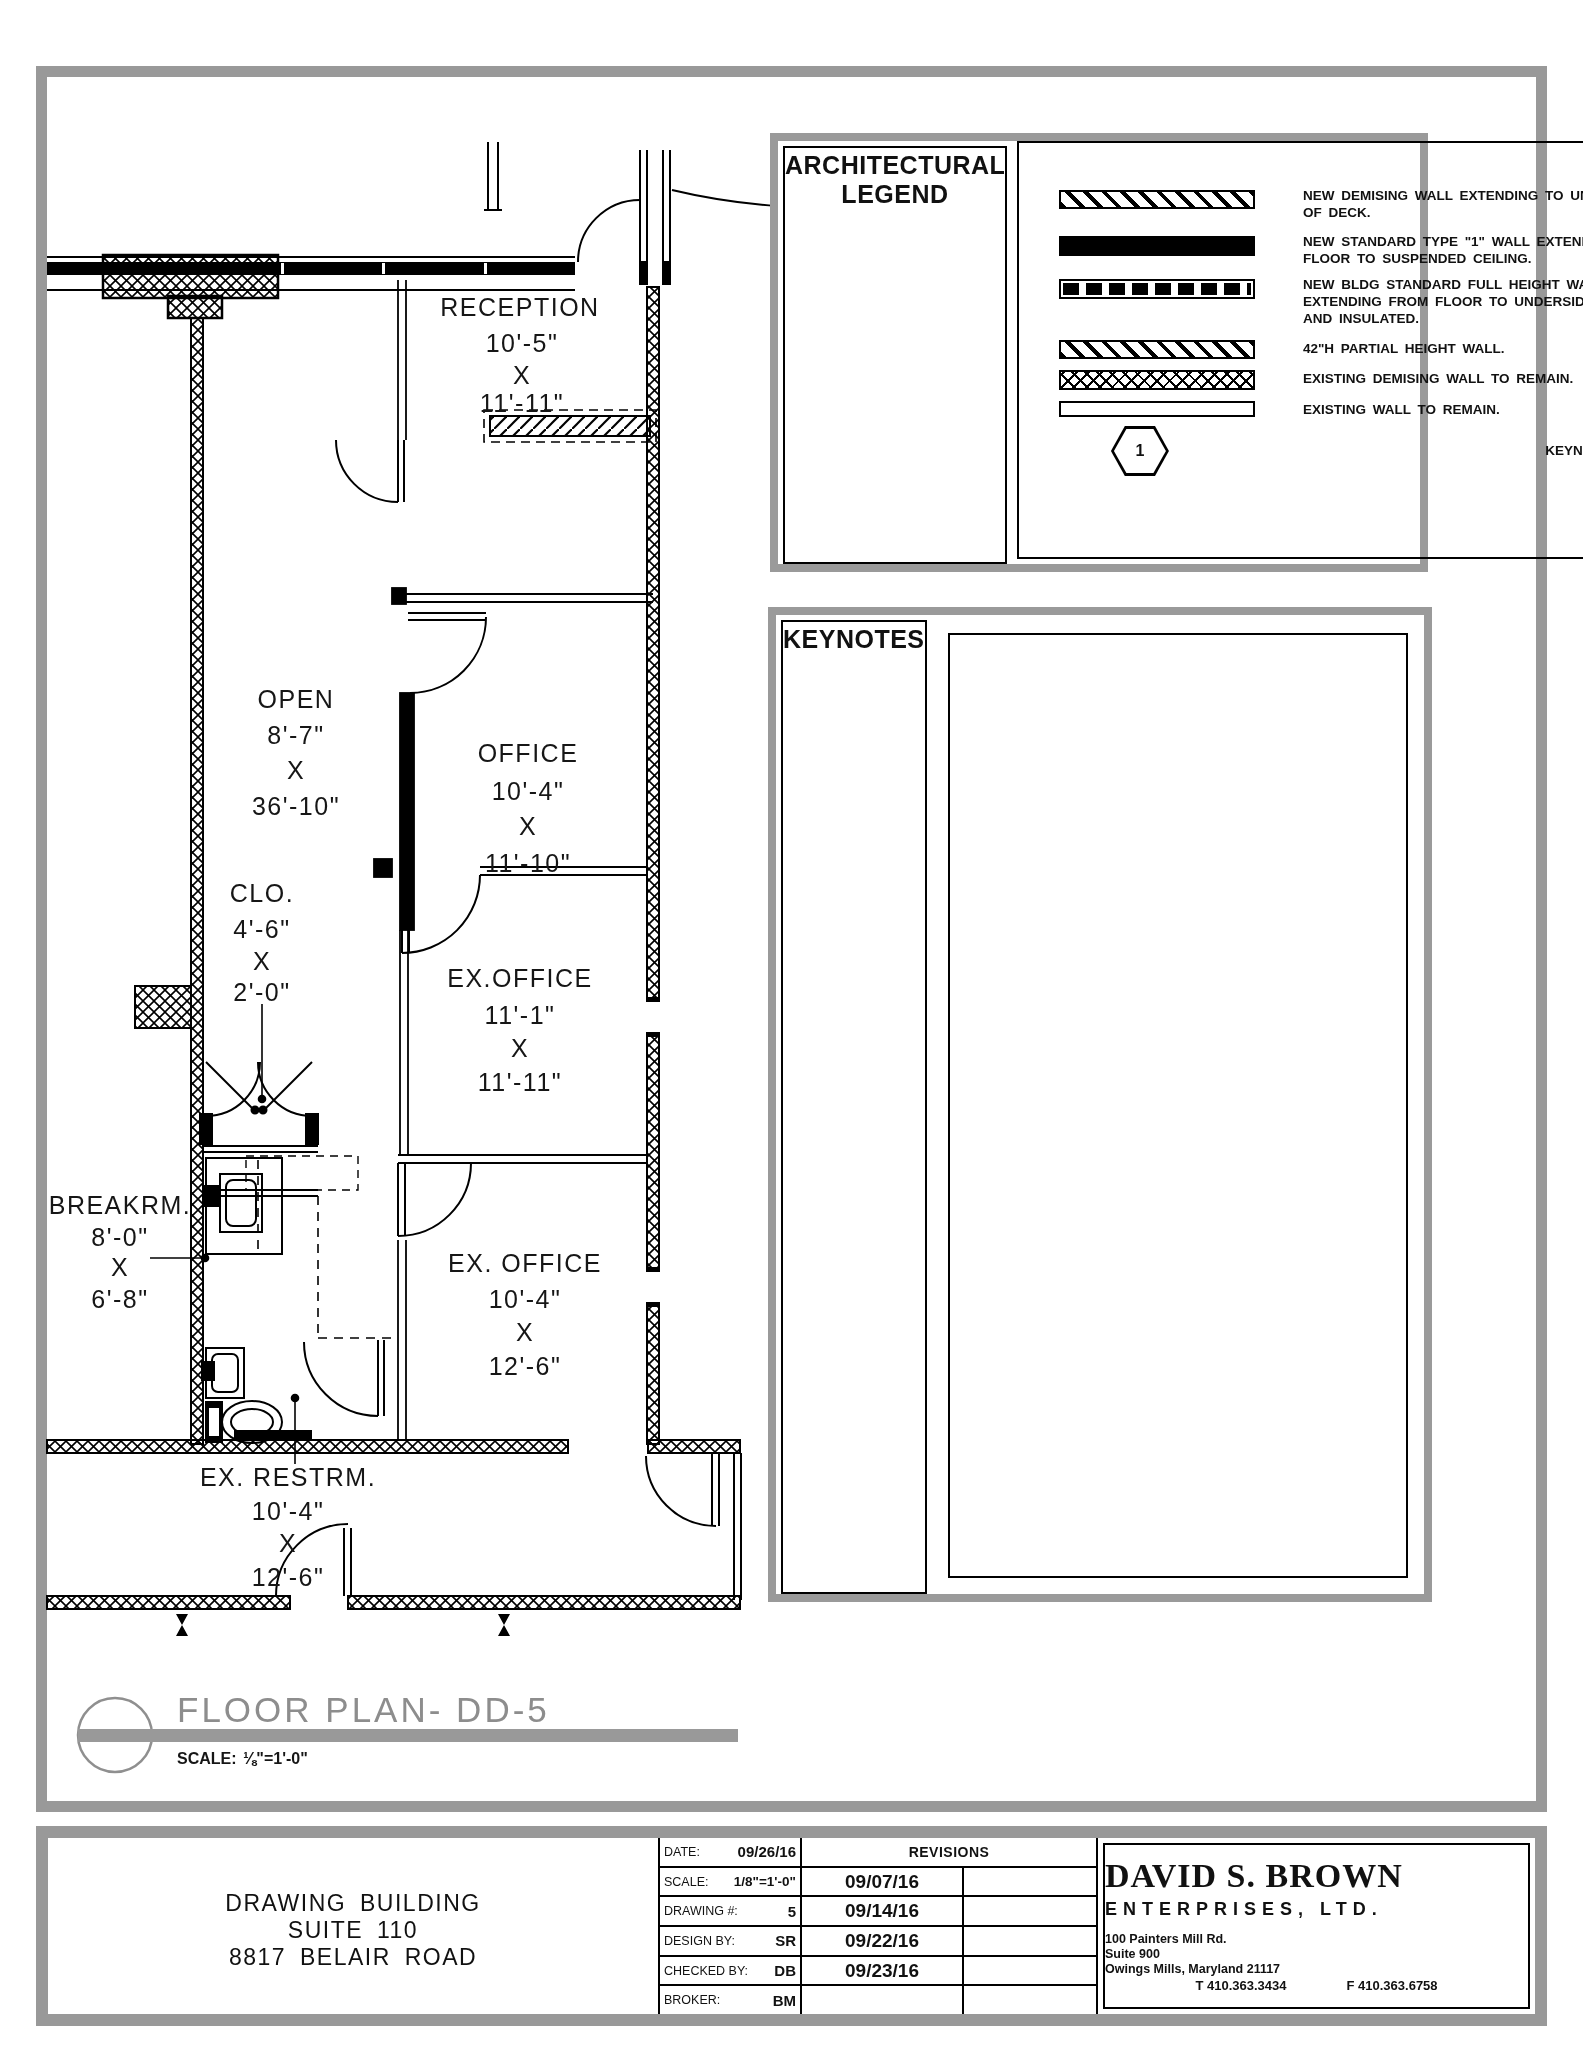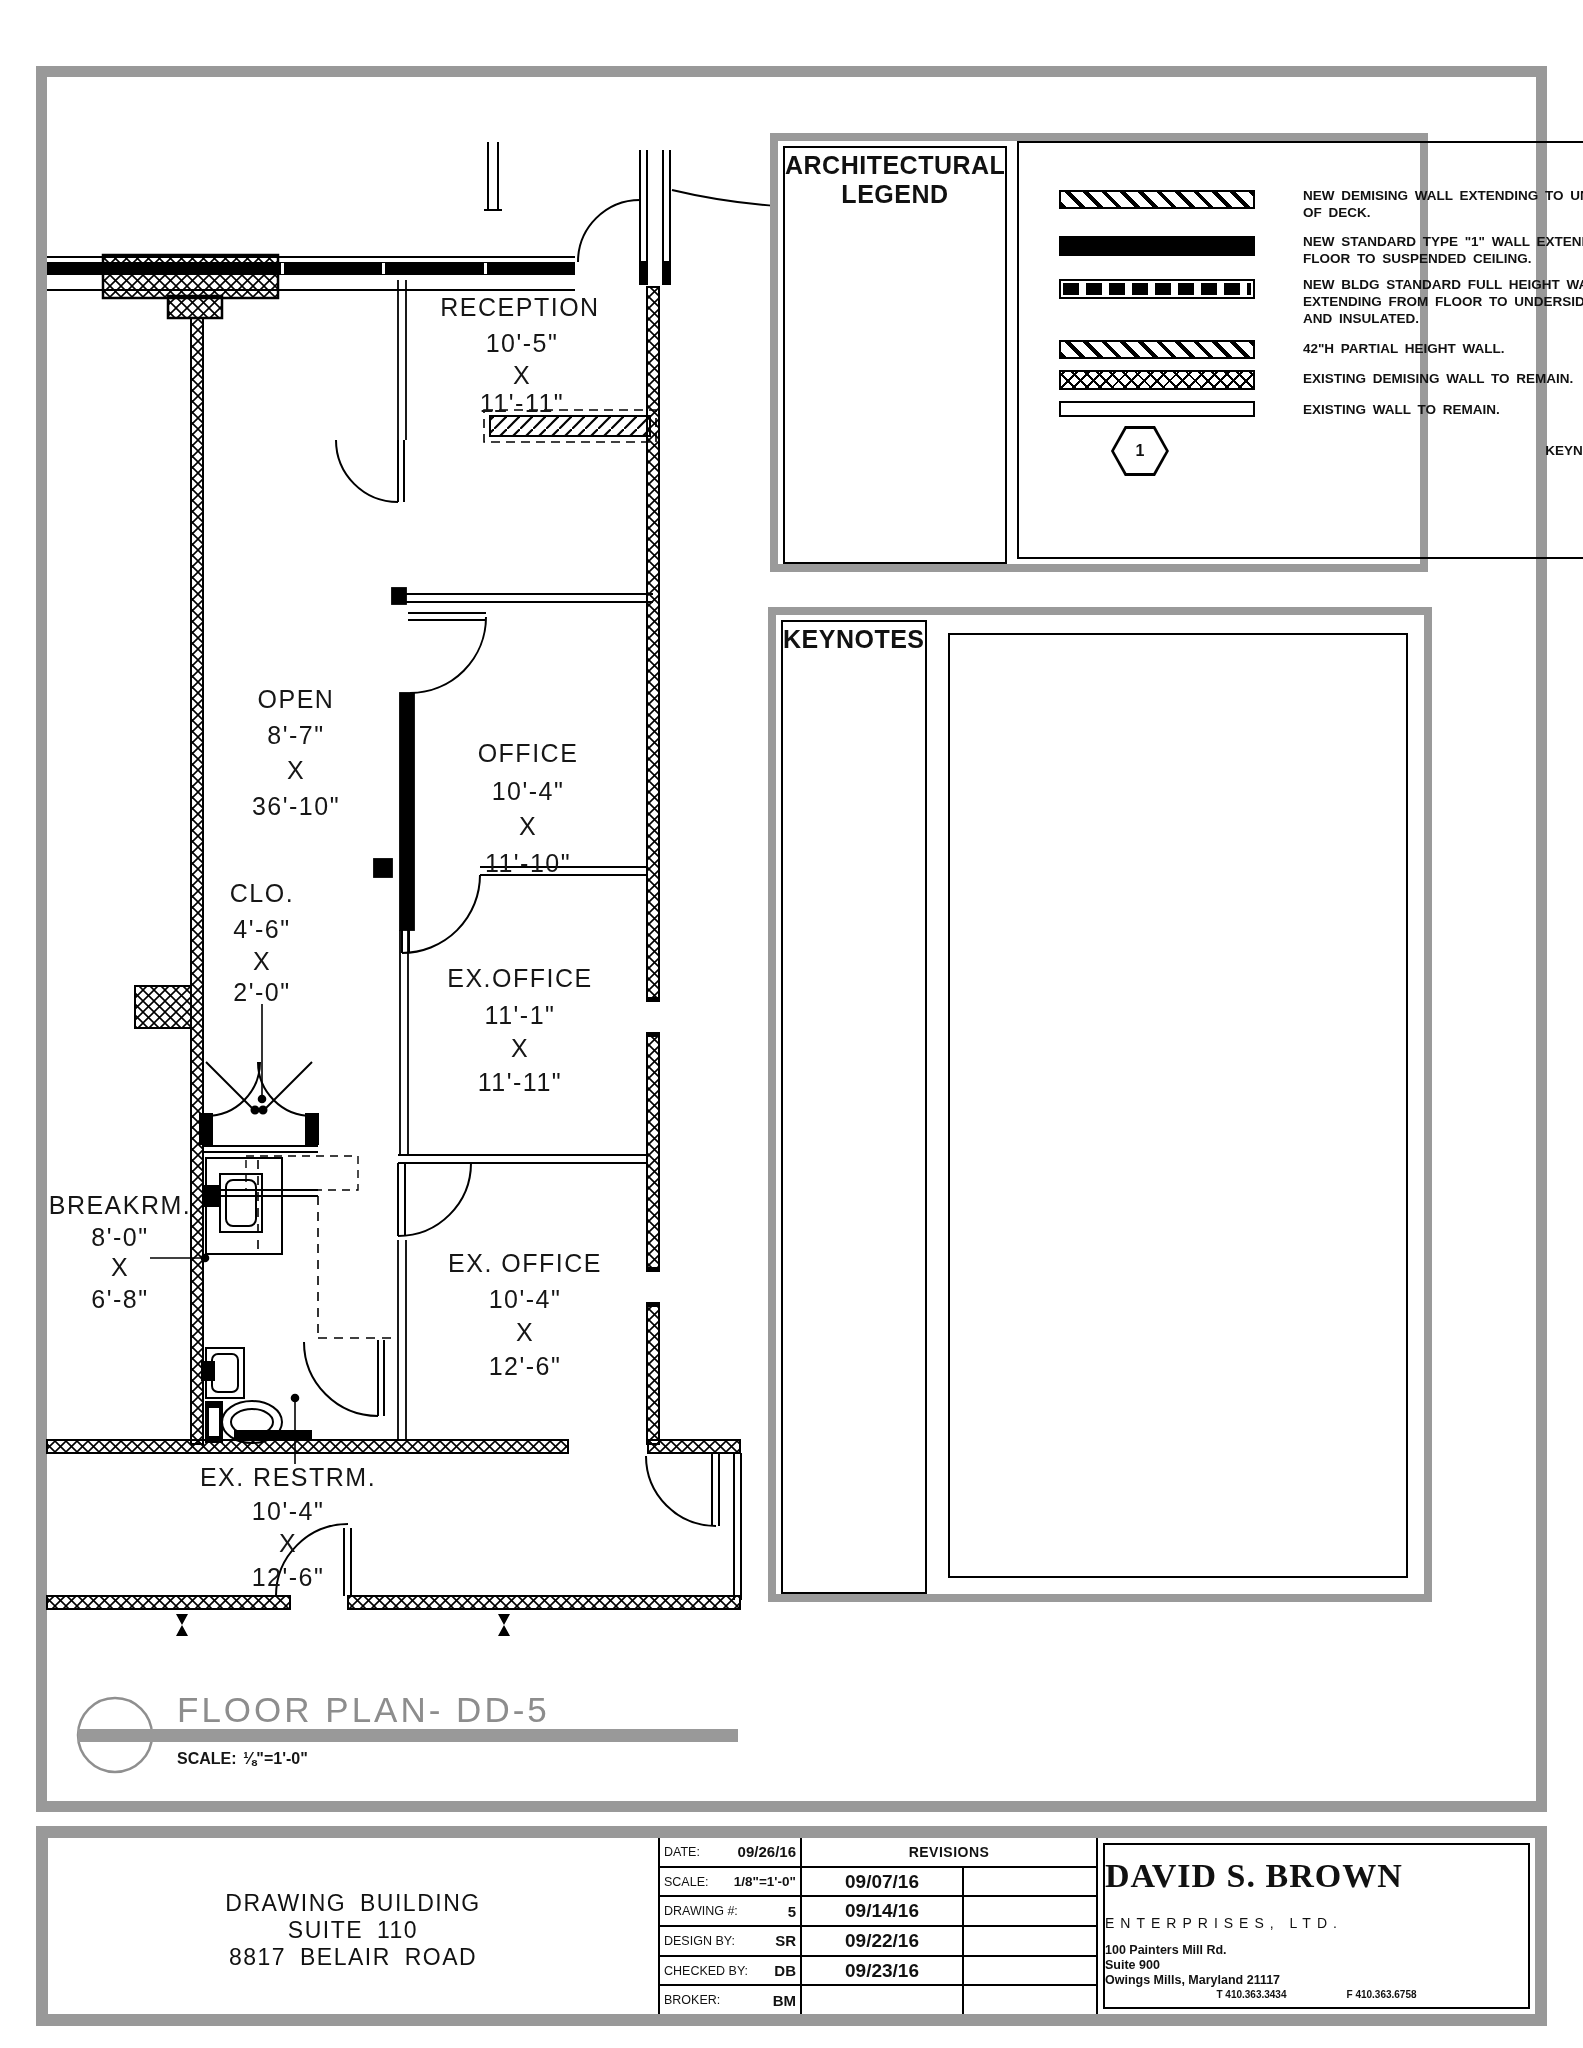"ENTERPRISES, LTD." .firm-sub { font-size: 14px -> 18px; font-weight: normal -> bold; margin-top: 20px -> 4px }
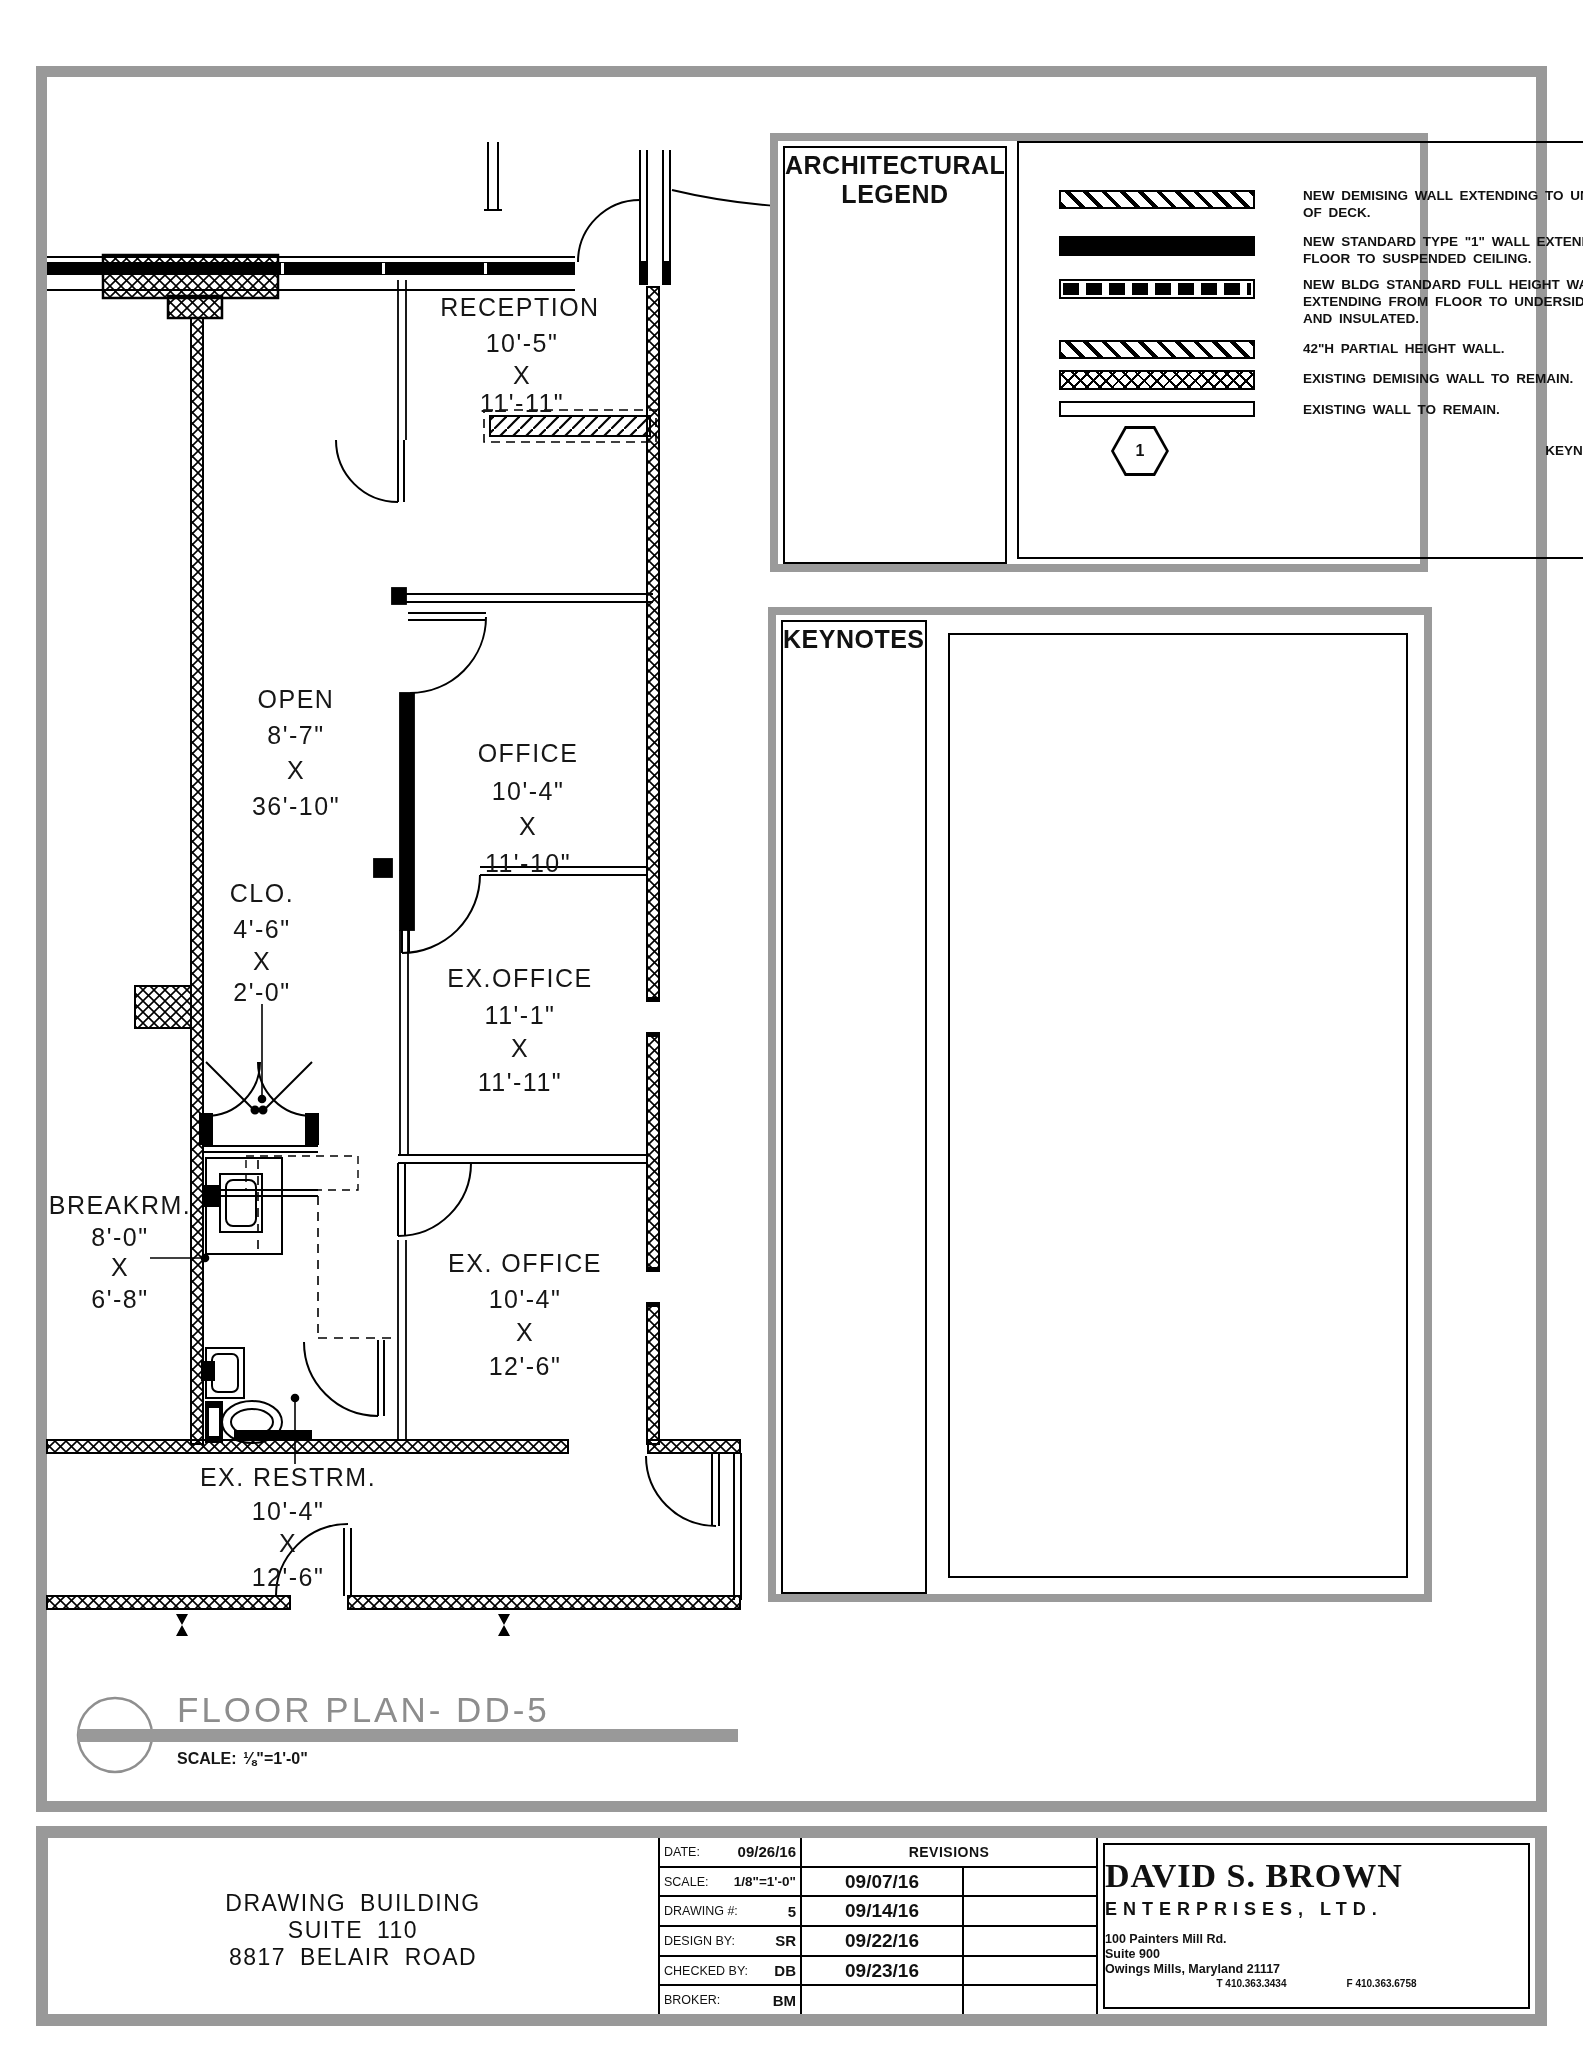"T 410.363.3434" .firm-phone { font-size: 10px -> 13px }
